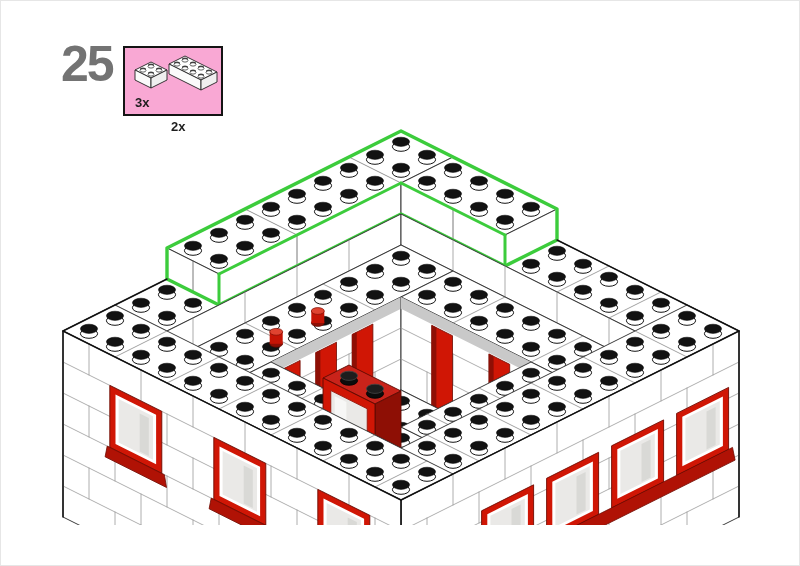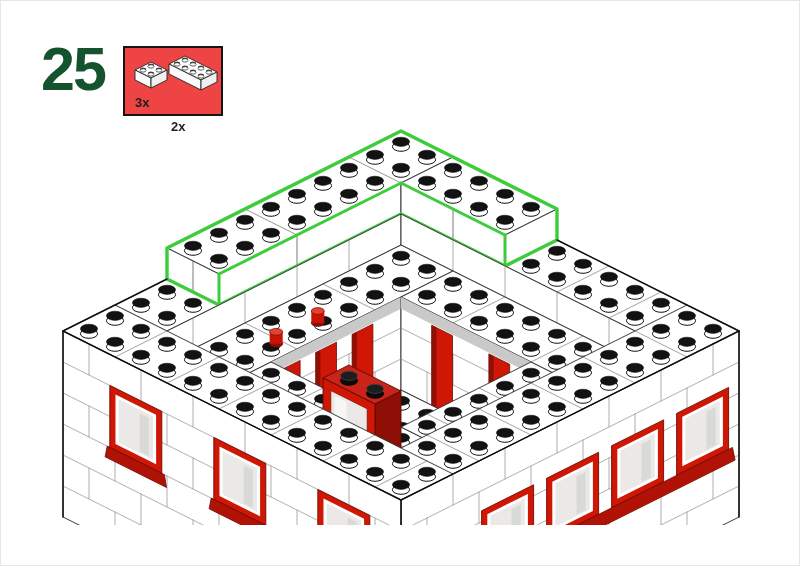"25" .step-number { color: #14532d -> #737373; font-size: 61px -> 50px; left: 40px -> 60px }
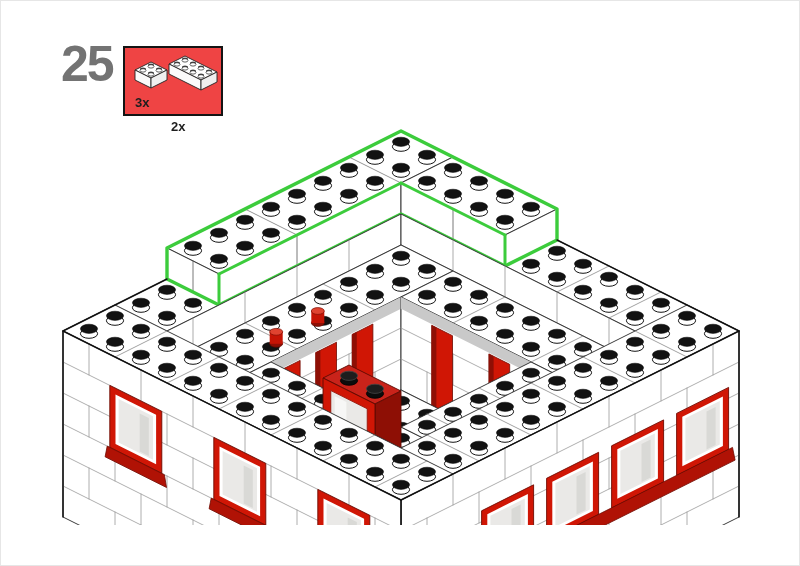"3x" .parts-box { background: #ef4444 -> #f9a8d4 }
